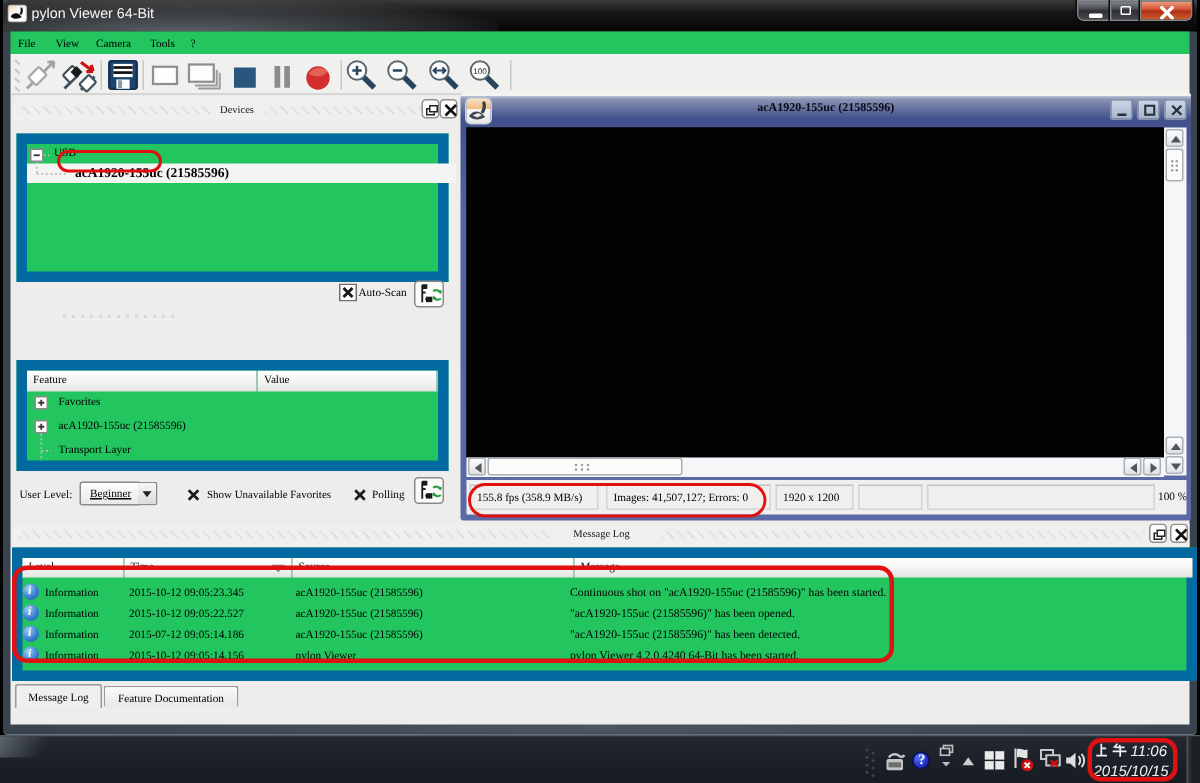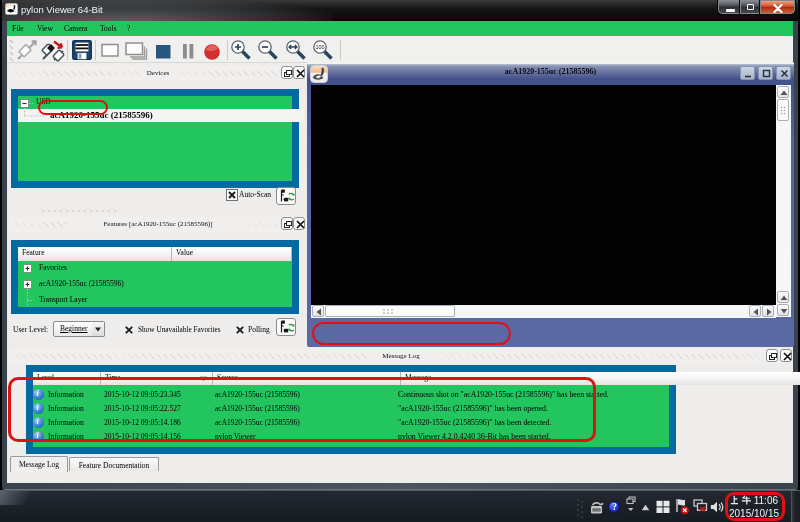"Features [acA1920-155uc (21585596)]" div.docktitle { html: <div> <div></div> <div></div> <div>Features [acA1920-155uc (21585596)]</div> <div></div> <div> <svg> <path></path> </svg> </div> </div> -> none }
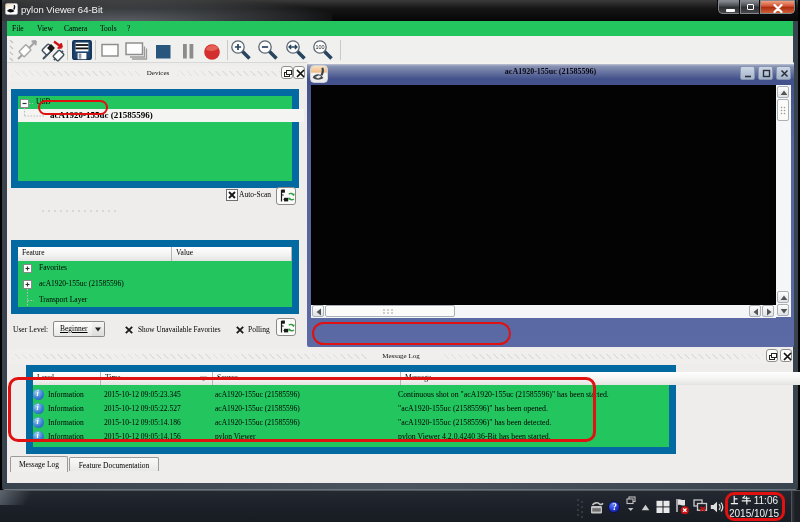"155.8 fps (358.9 MB/s)" div.abs { html: none -> <div> <div>155.8 fps (358.9 MB/s)</div> <div>Images: 41,507,127; Errors: 0</div> <div>1920 x 1200</div> <div></div> <div></div> <div>100 %</div> </div> }
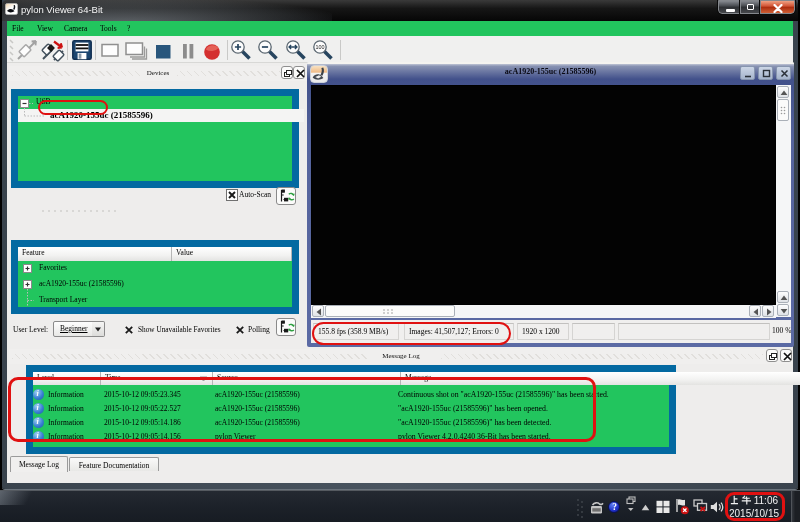"Level" div.panelbox { left: 24px -> 6px; width: 650px -> 790px }
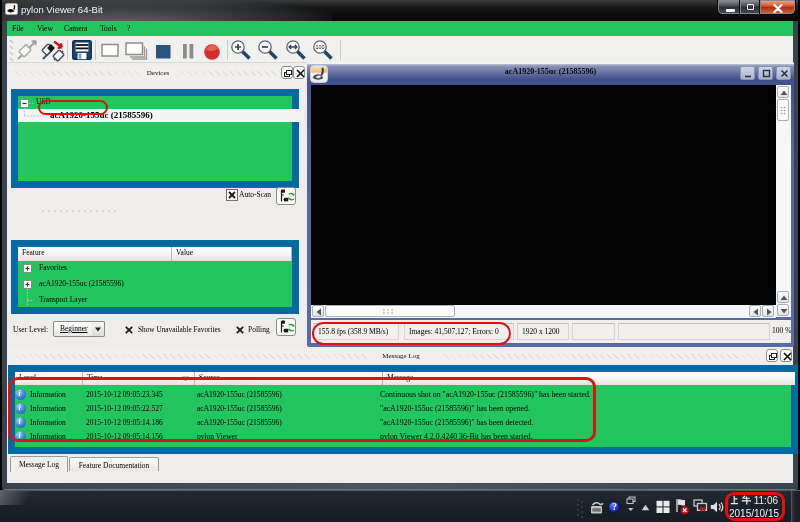"2015-10-12 09:05:14.186" u { text: 2015-10-12 -> 2015-07-12 }
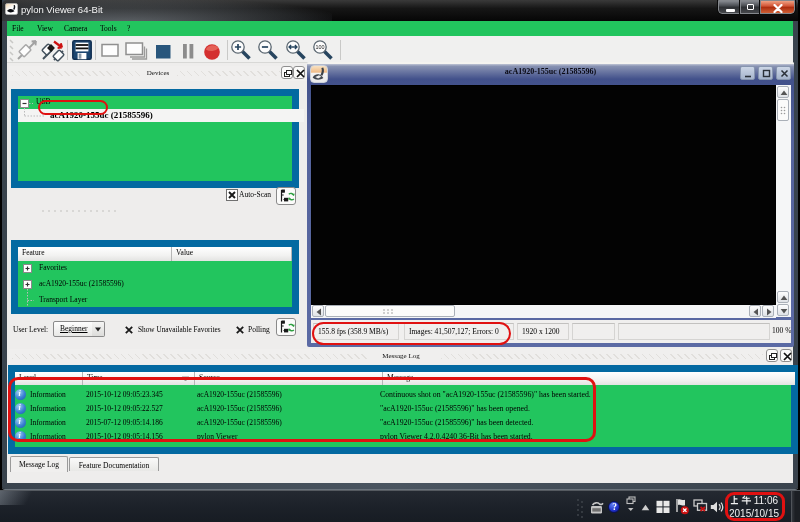"pylon Viewer 4.2.0.4240 36-Bit has" em { text: 36-Bit -> 64-Bit }
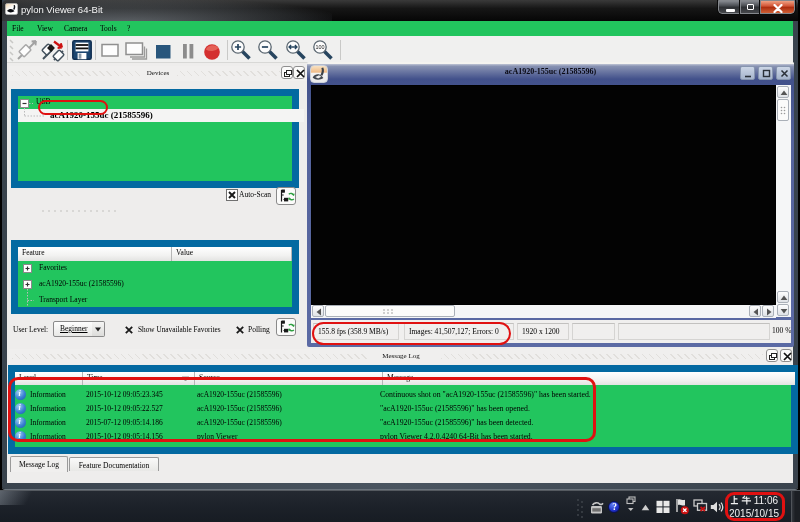"11:06" .sans { font-style: none -> italic }
